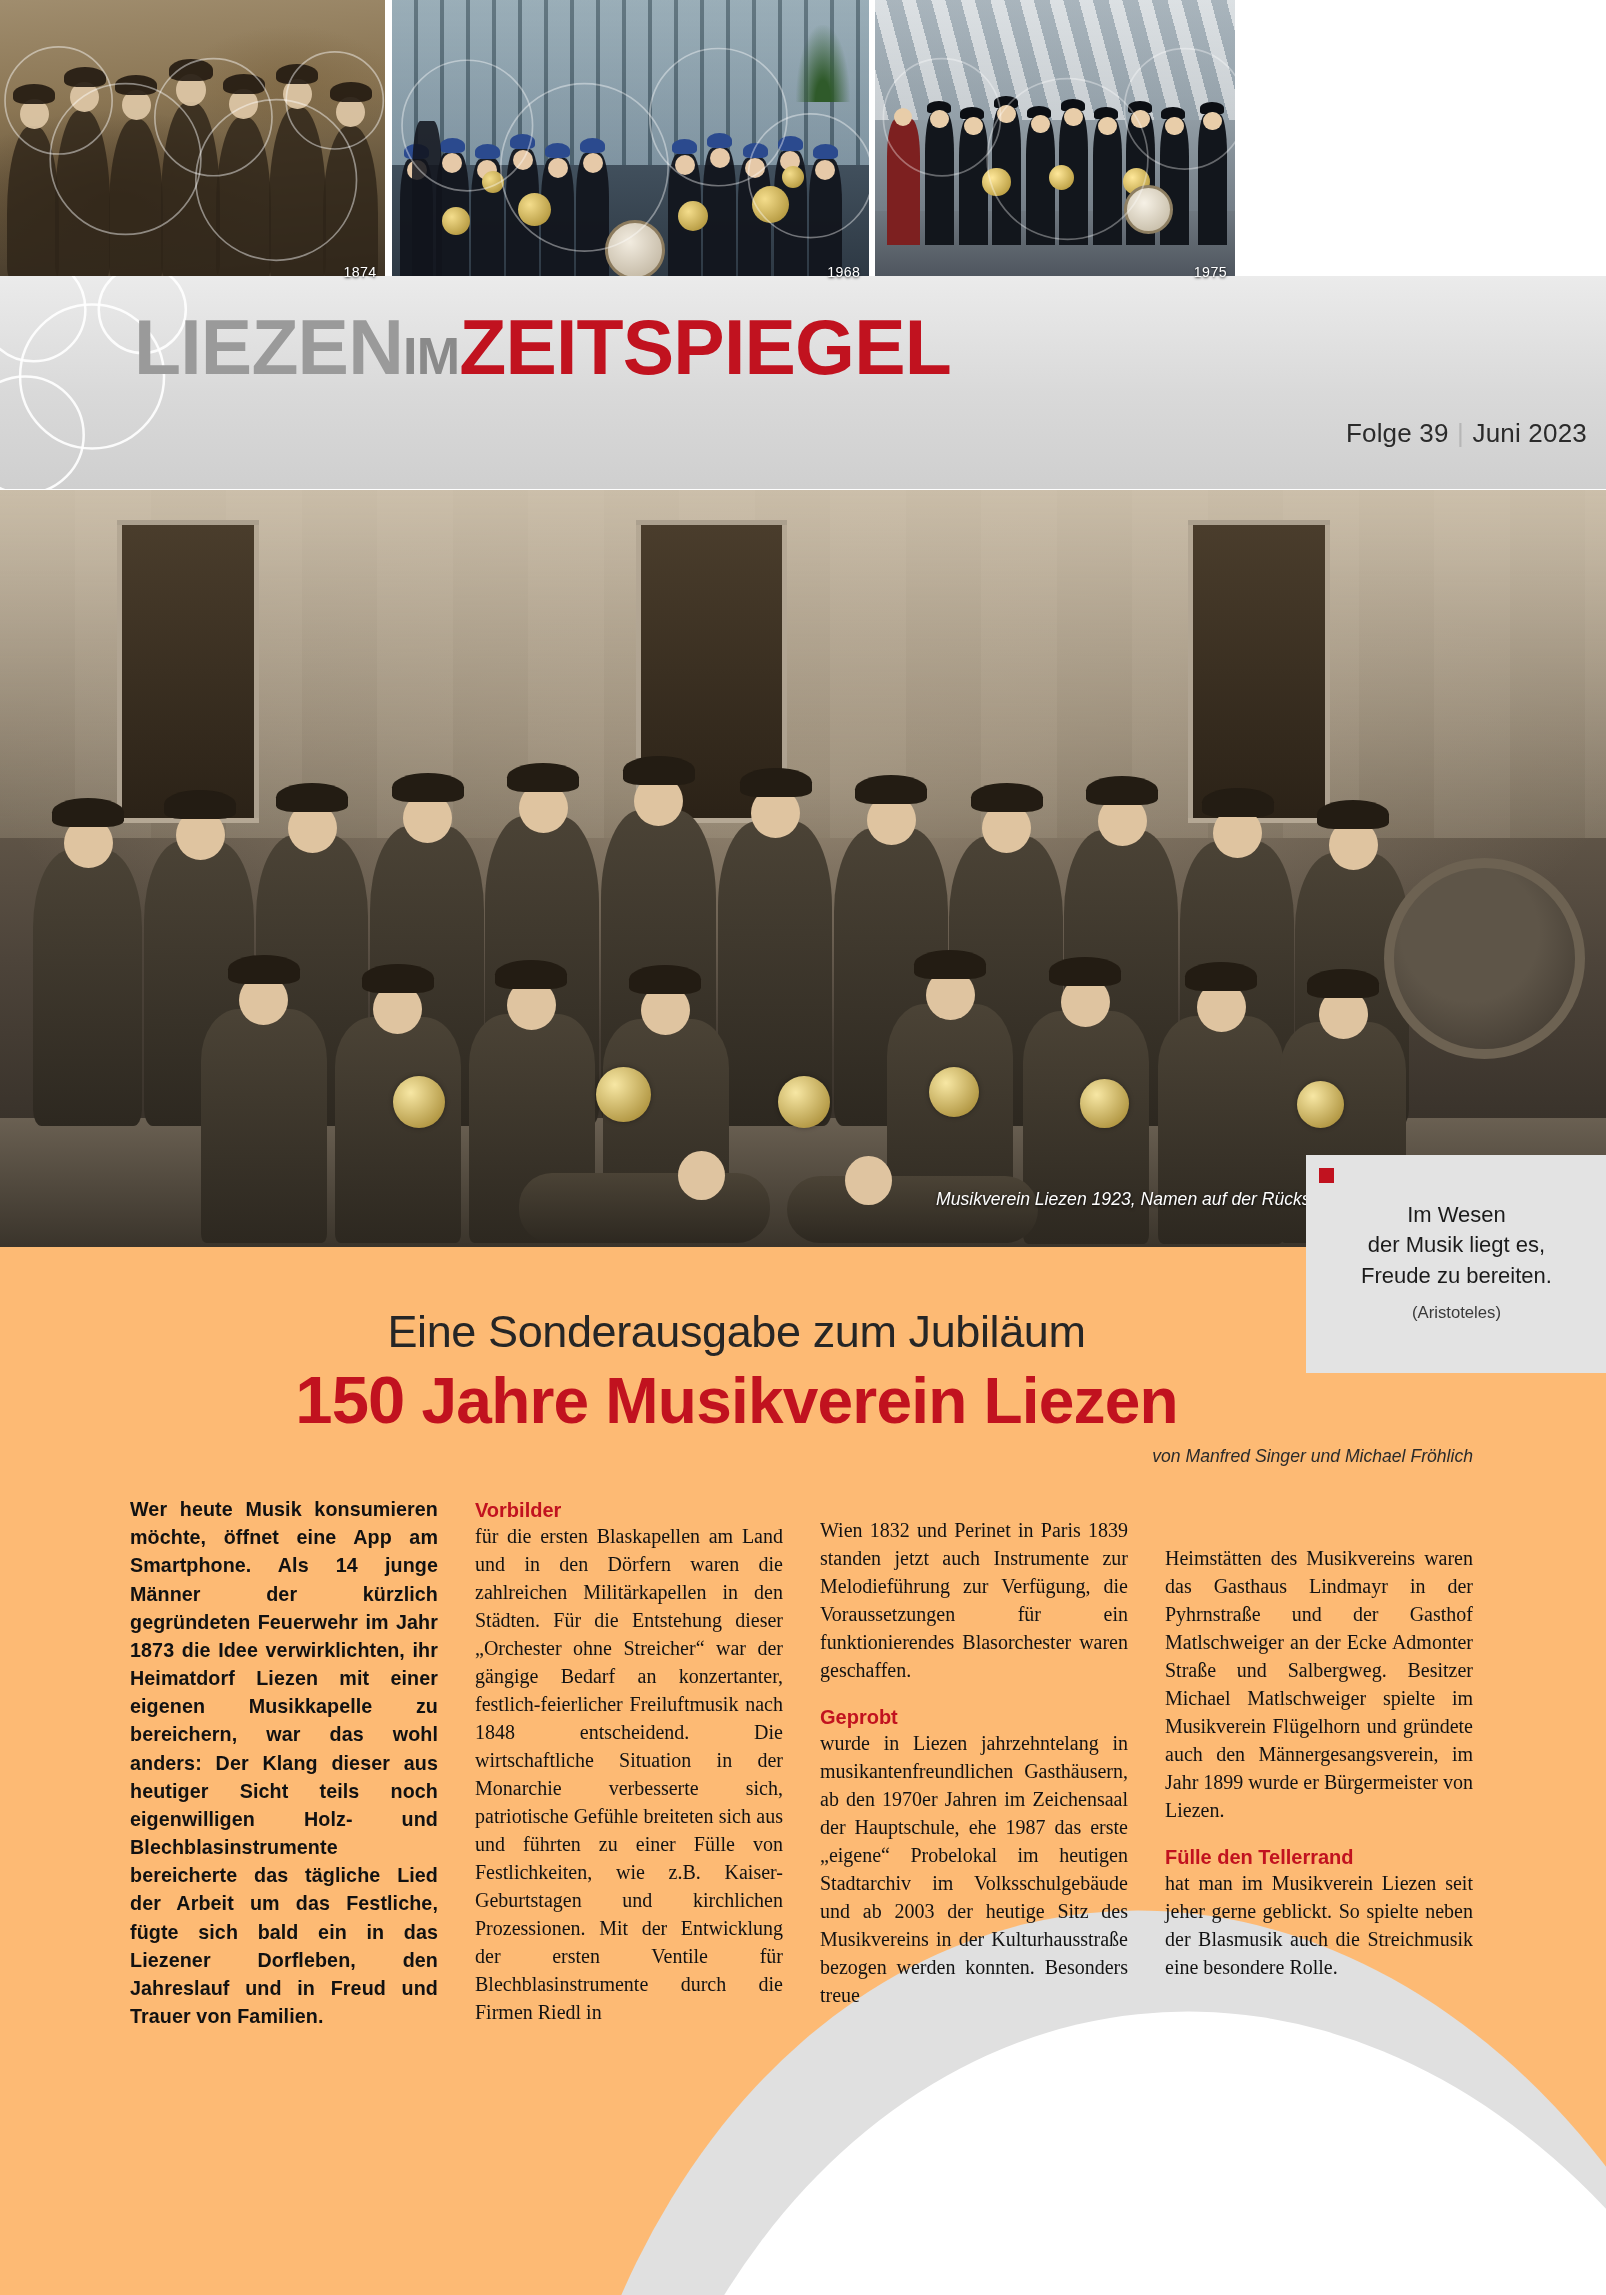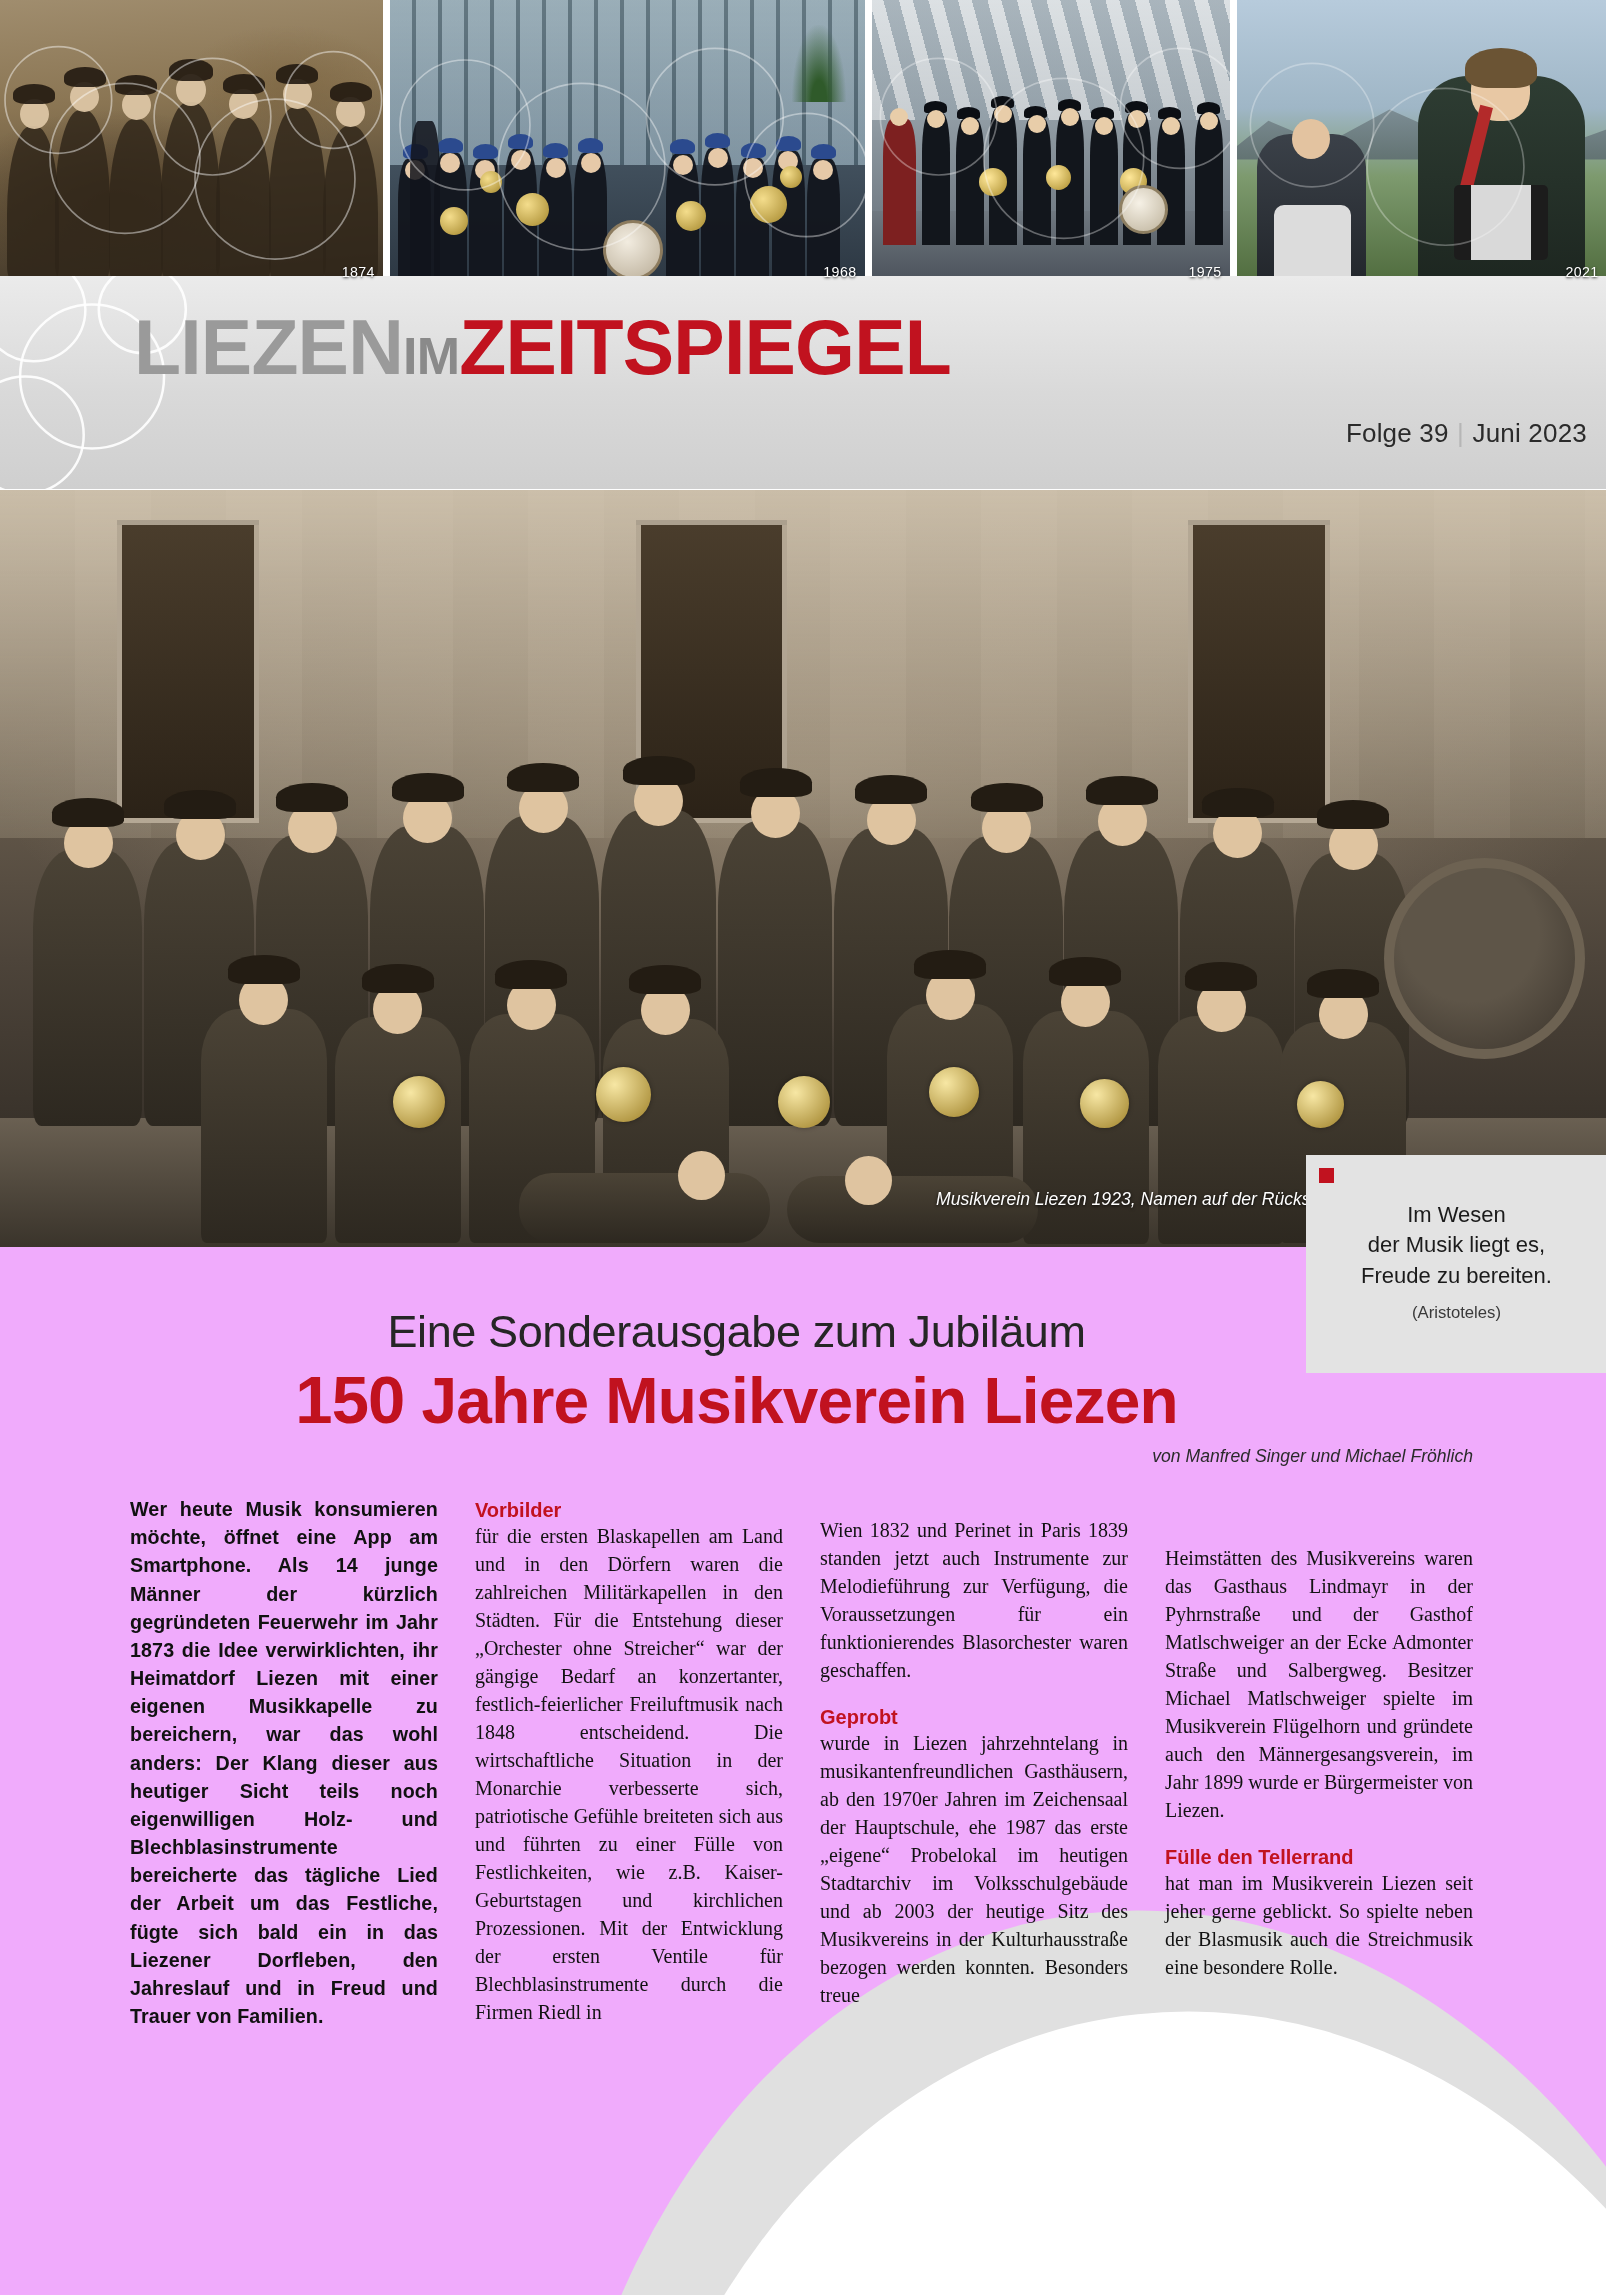"2021" div.strip-cell { html: <div> <div> <div></div> <div></div> <div></div> <div></div> <div></div> <div></div> <div></div> <div></div> <div></div> <svg> <g> <circle></circle> <circle></circle> </g> </svg> </div> <div>2021</div> </div> -> none }
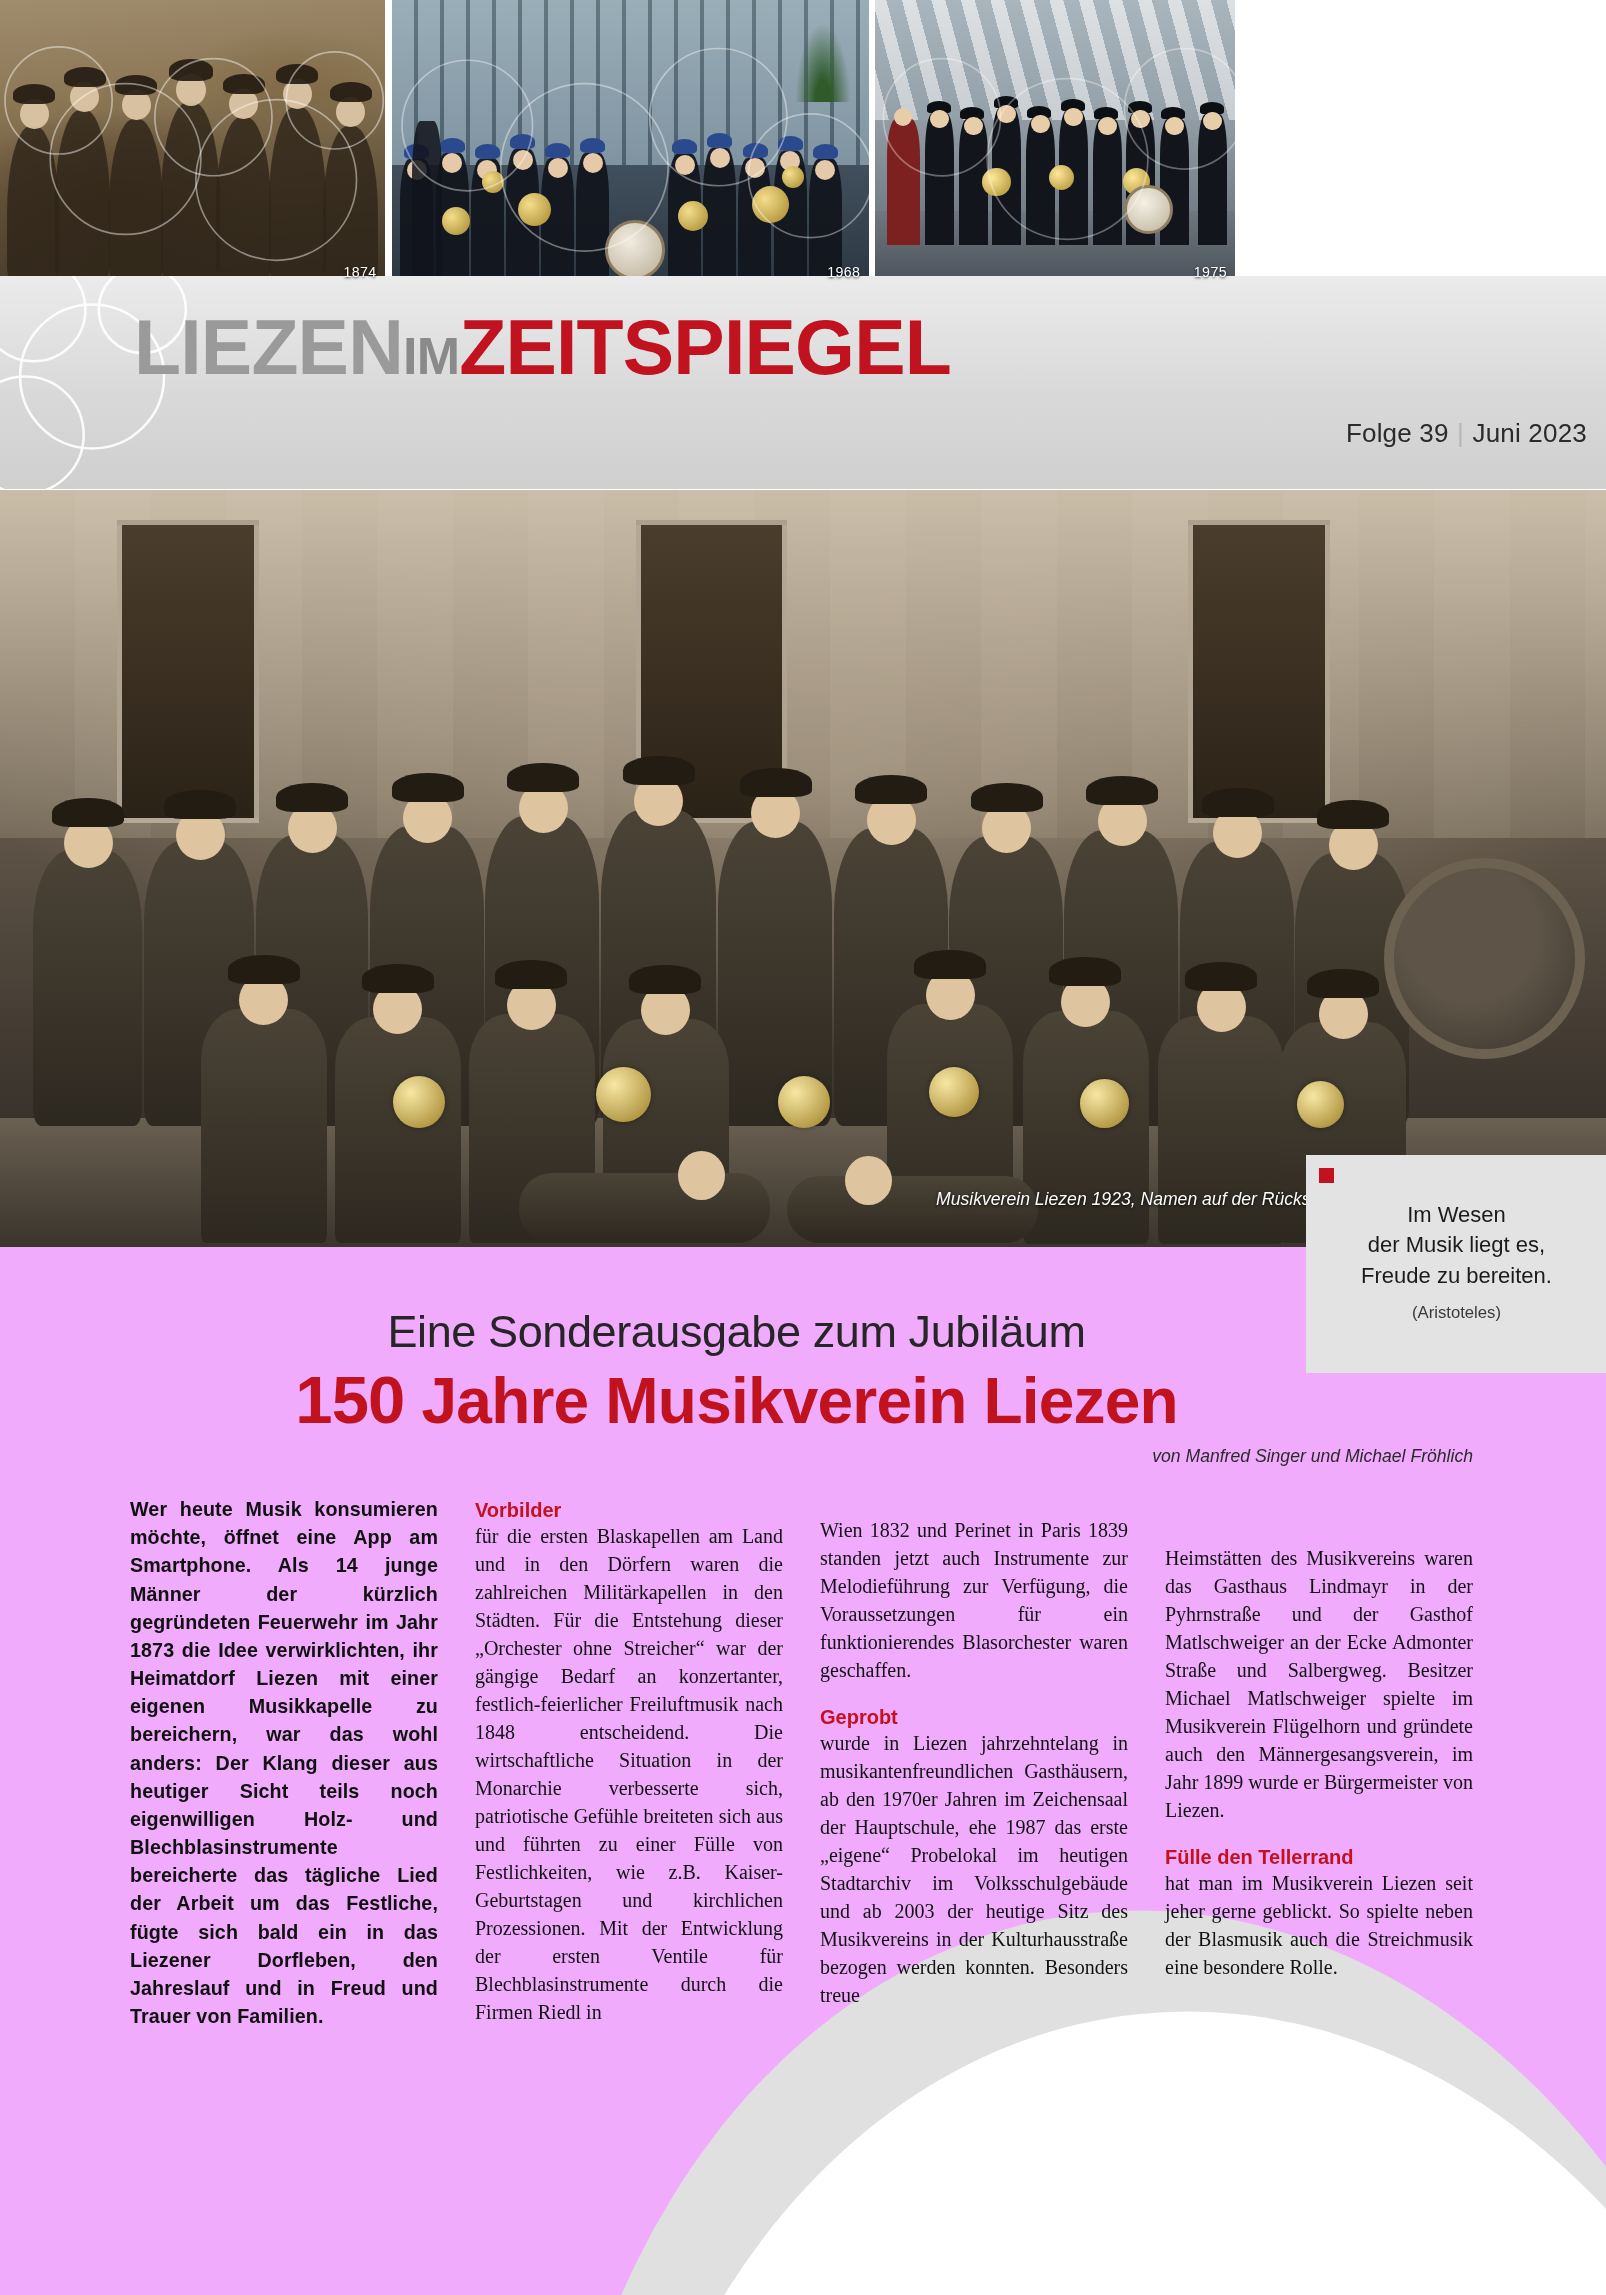"Eine Sonderausgabe zum Jubiläum" .page-body { background: #f0abfc -> #fdba74 }
